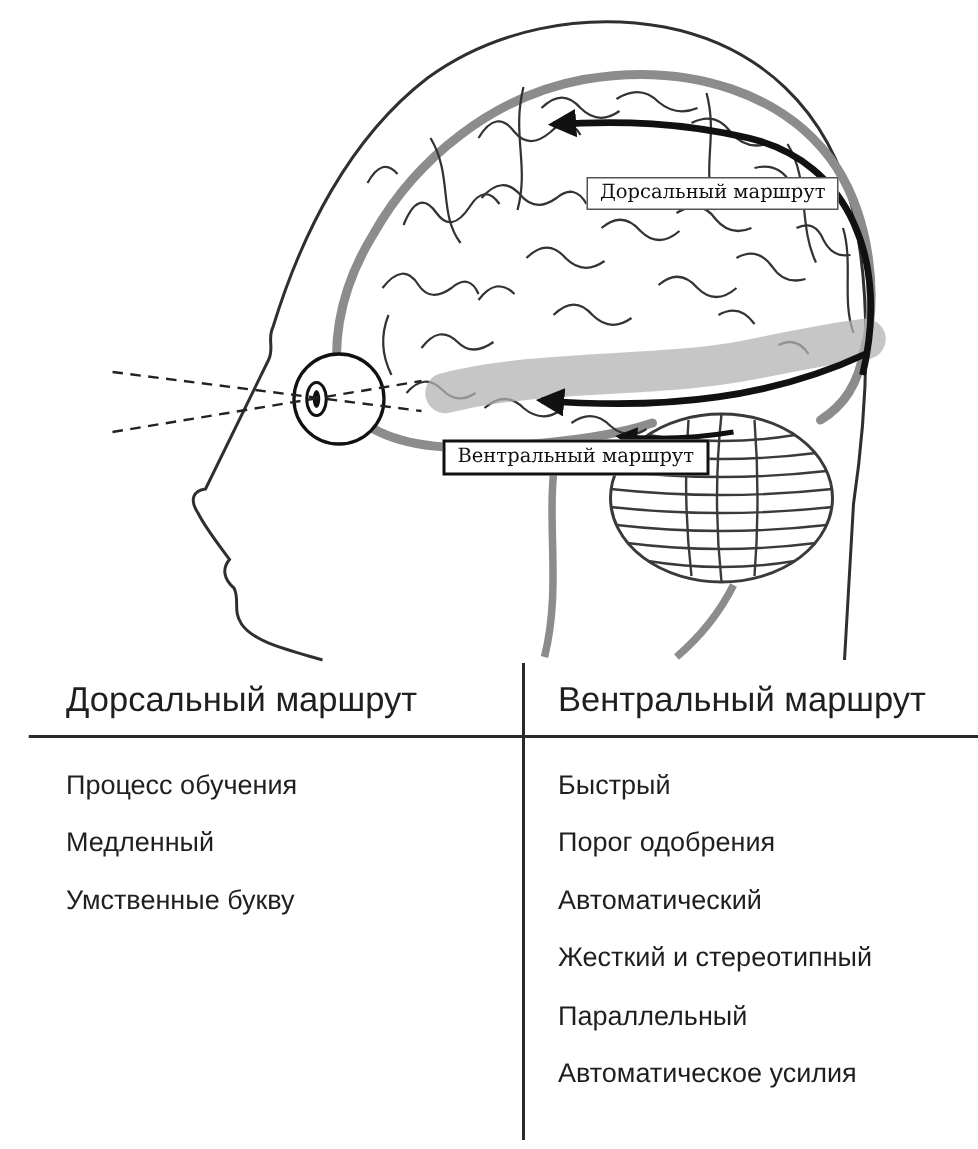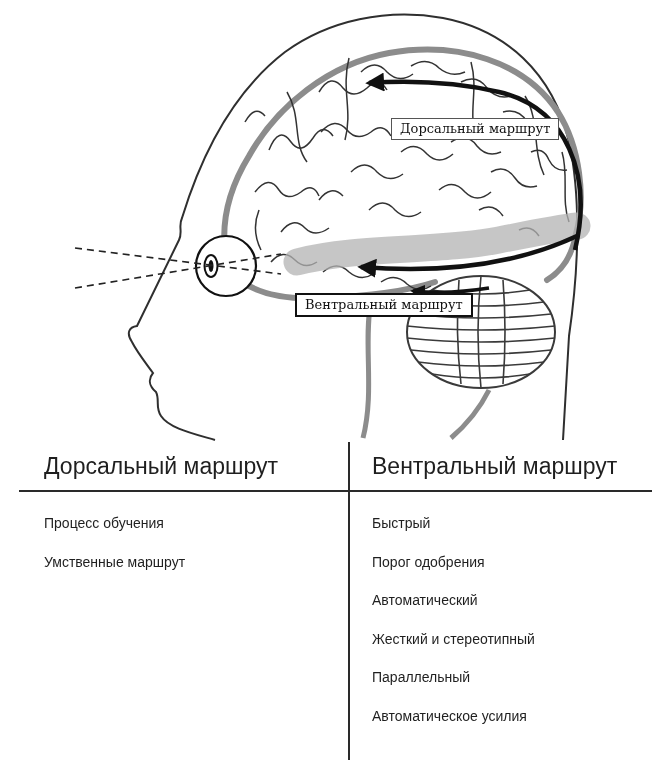"Процесс обучения" .row { font-size: 14px -> 18px }
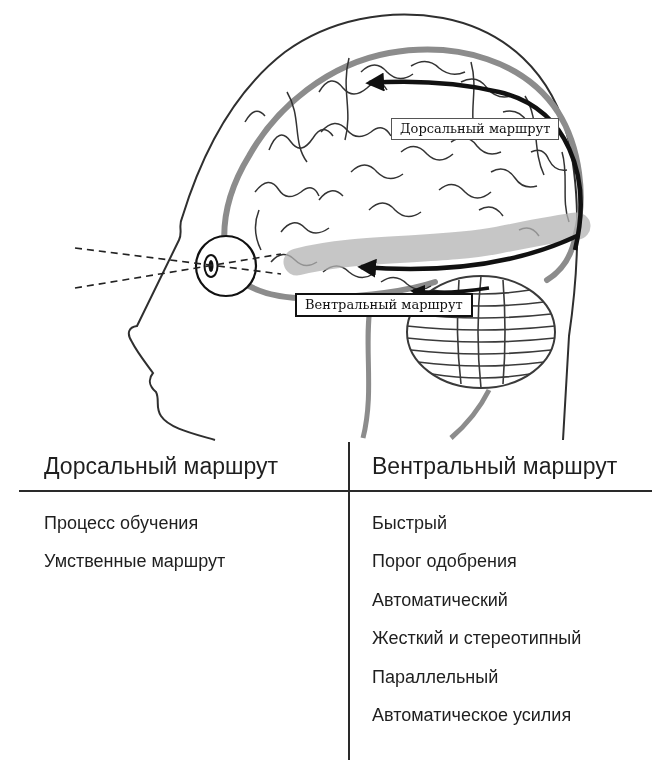"Медленный" div.row { html: none -> <div>Медленный</div> }
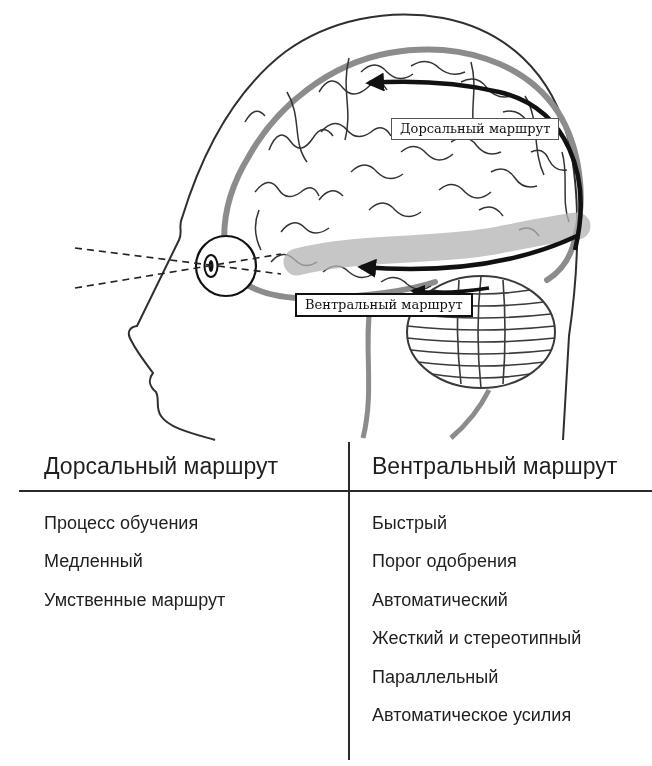"Умственные маршрут" div.row { text: маршрут -> букву }
